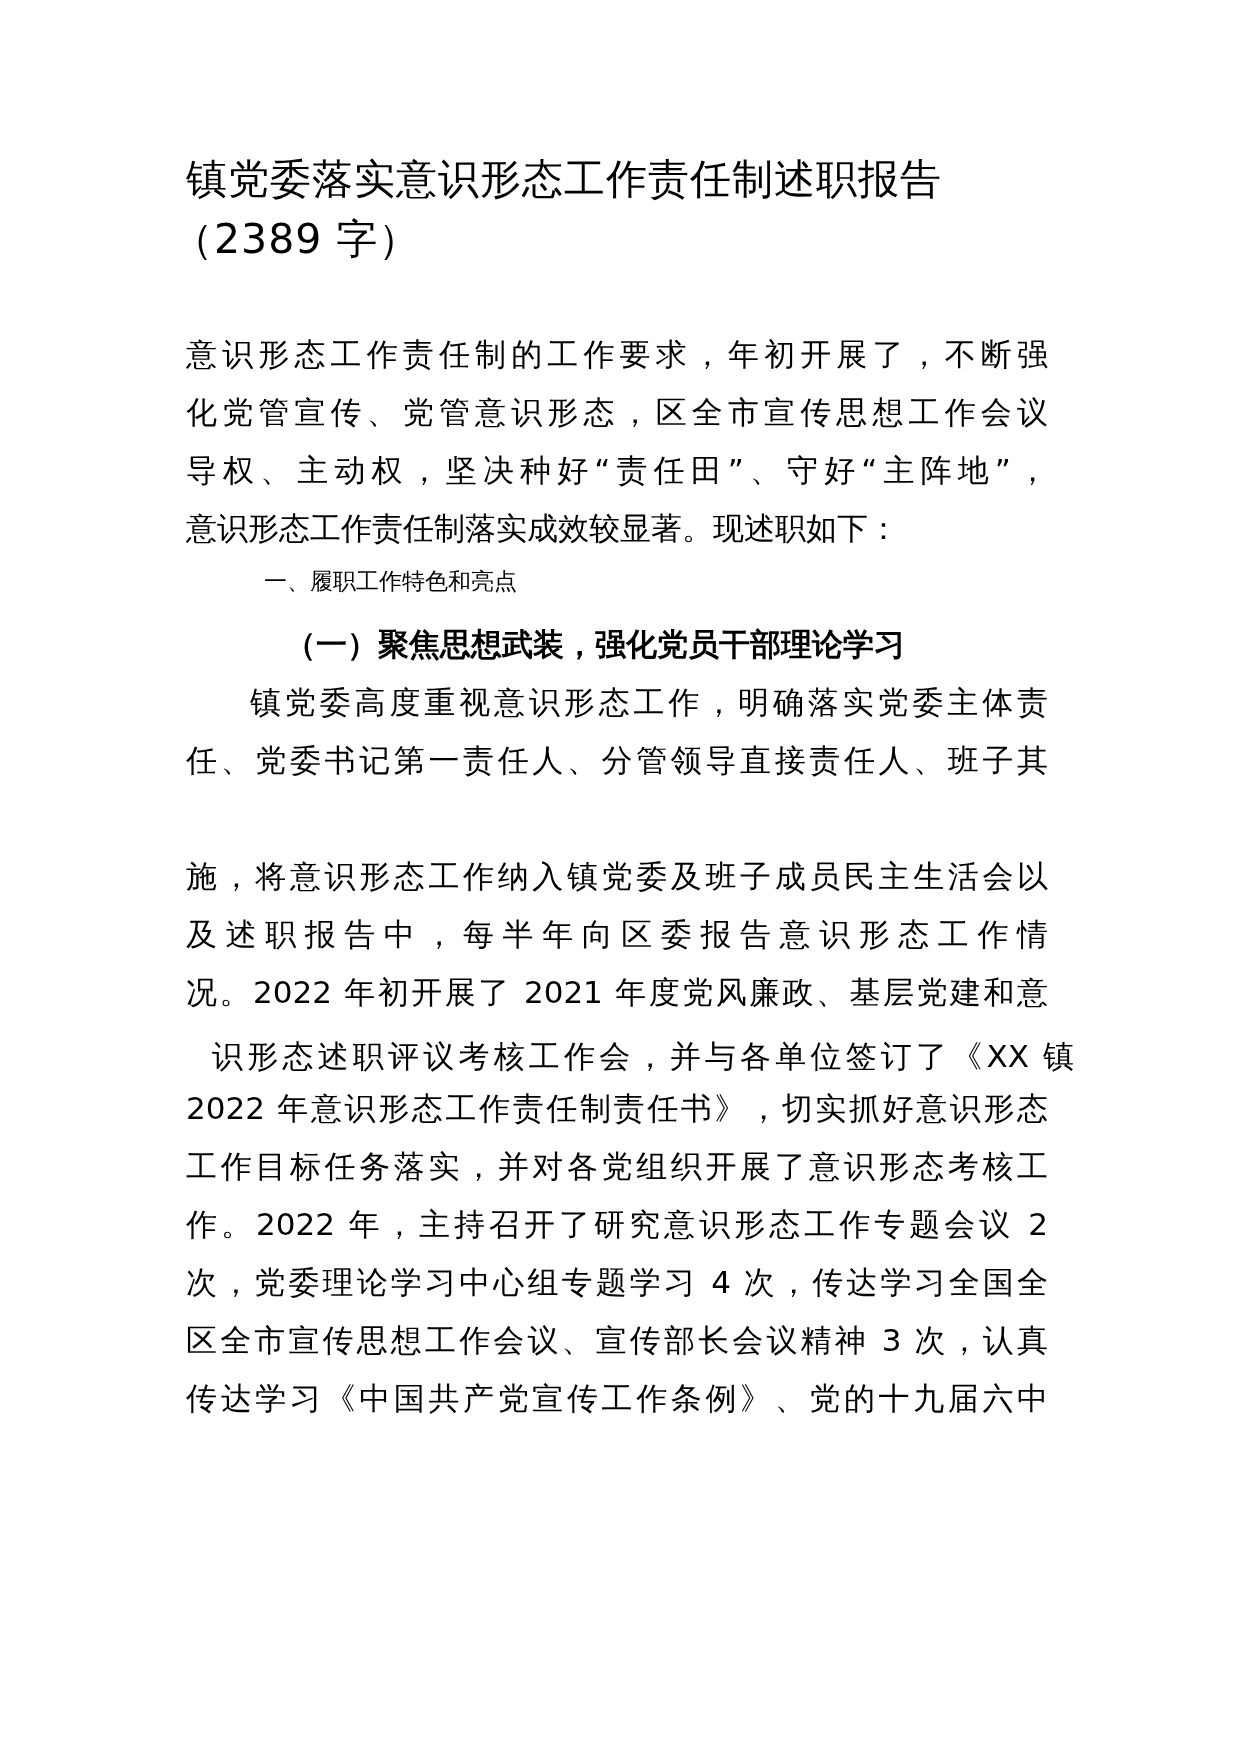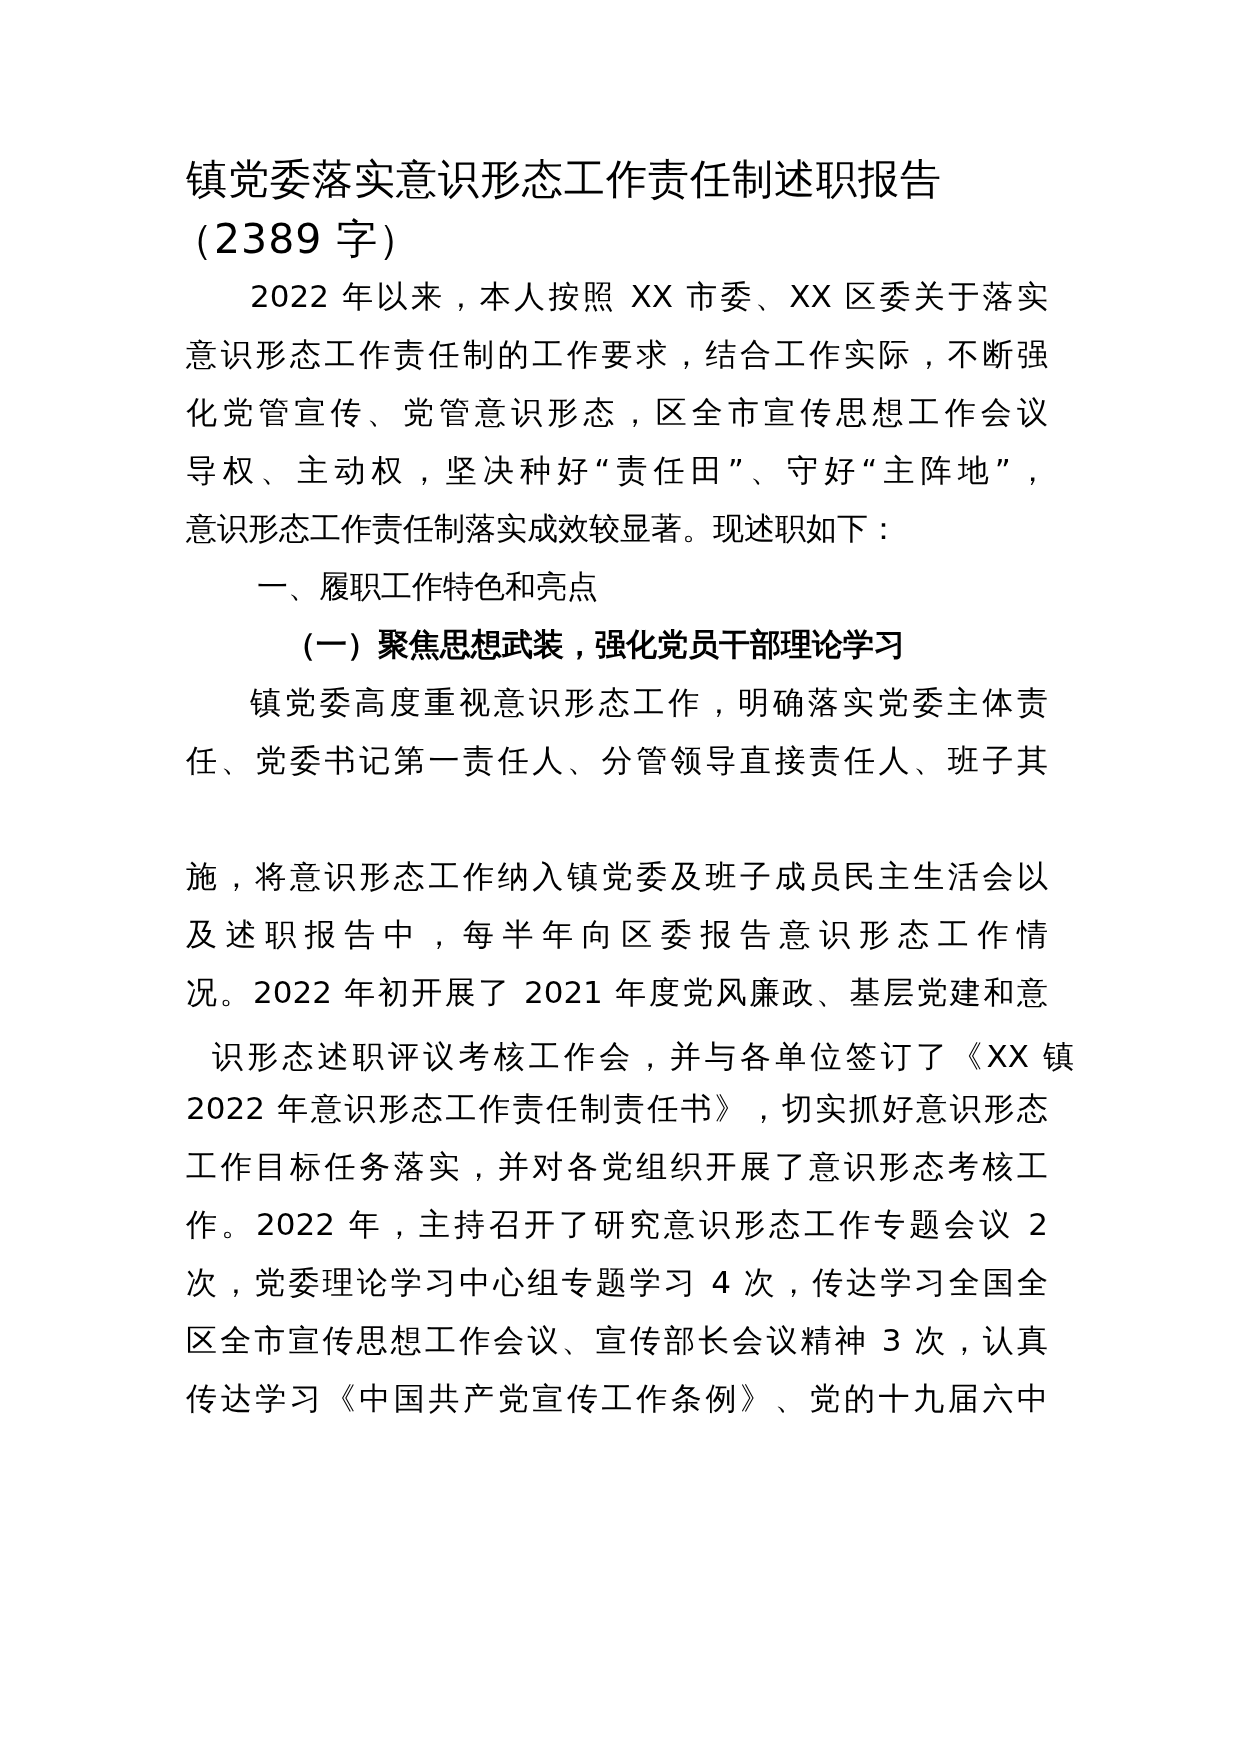"2022 年以来，本人按照 XX 市委、XX 区委关于落实" div.line { html: <div>2022 年以来，本人按照 XX 市委、XX 区委关于落实</div> -> none }
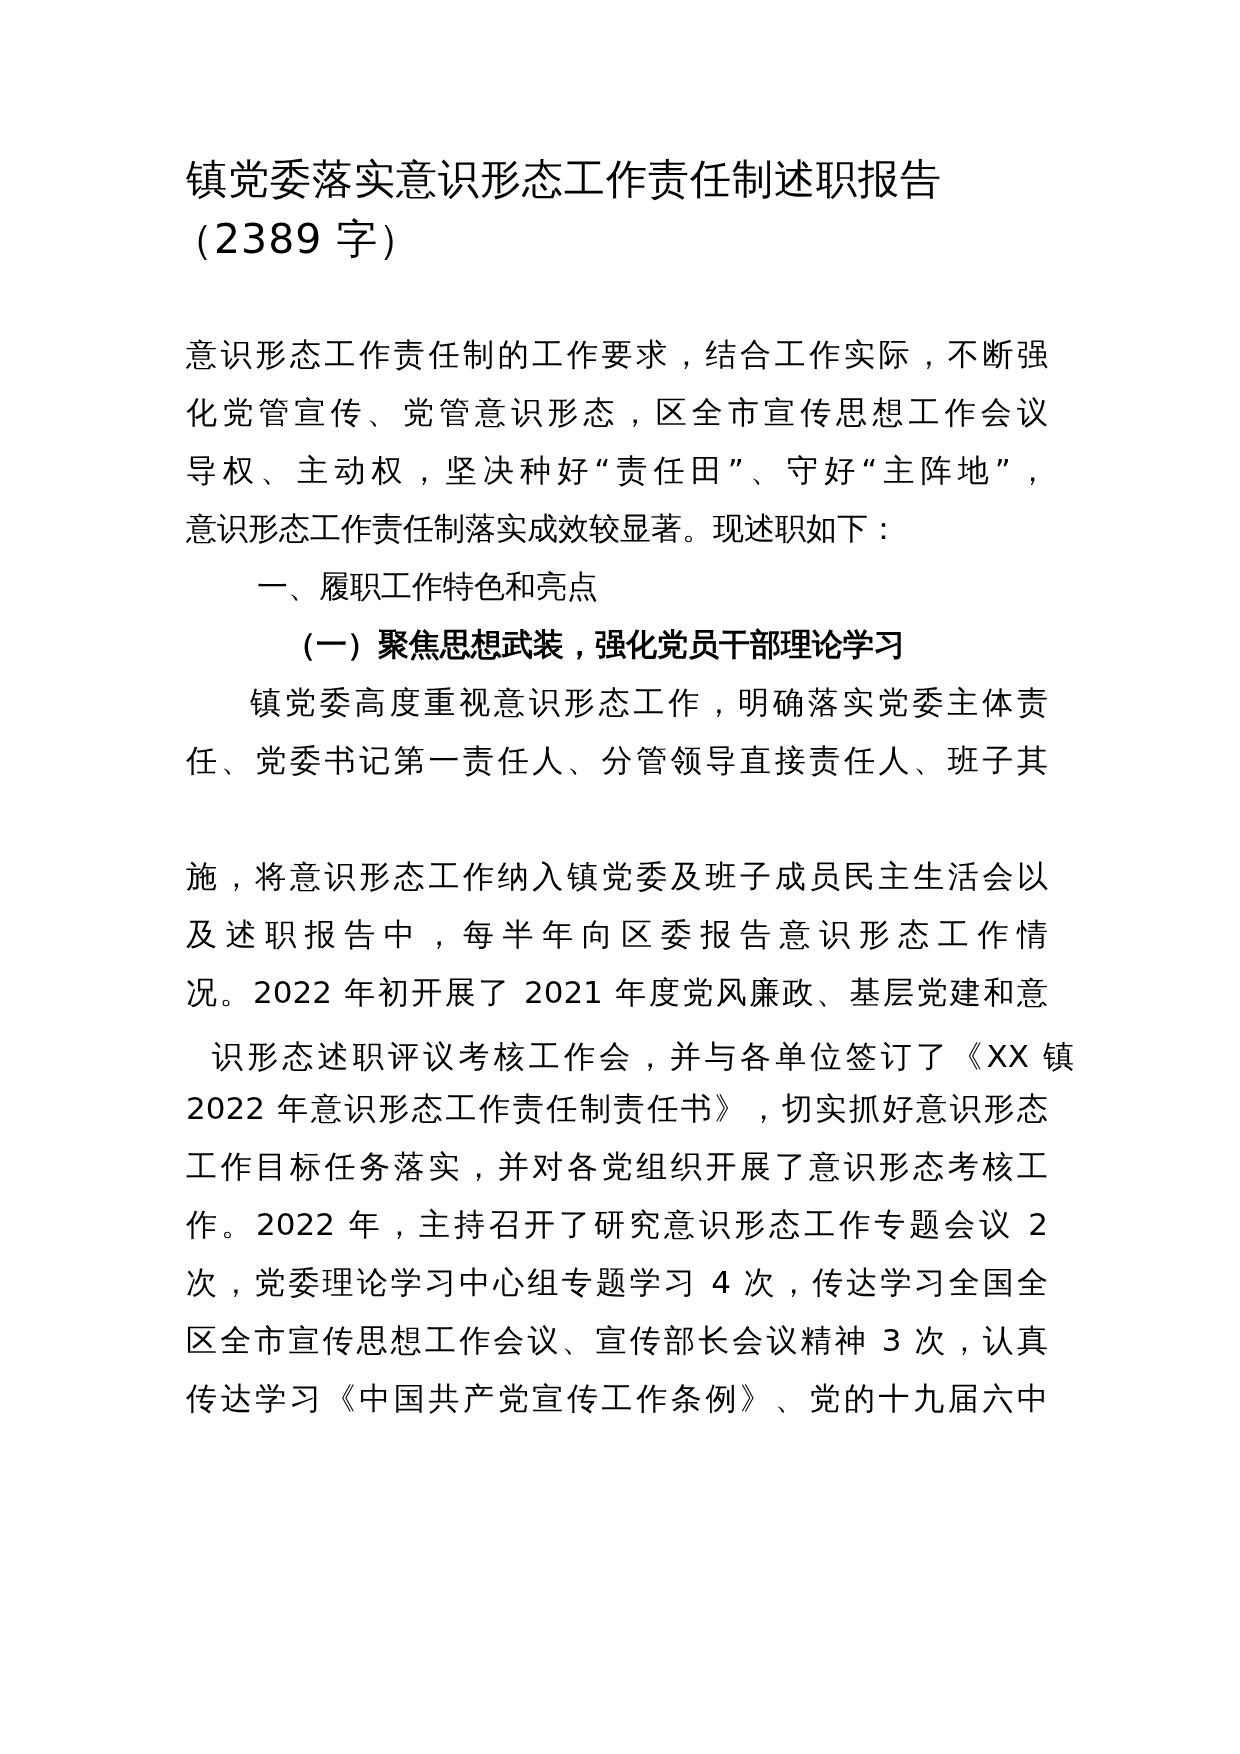"意识形态工作责任制的工作要求，结合工作实际，不断强" div.line { text: 结合工作实际 -> 年初开展了 }
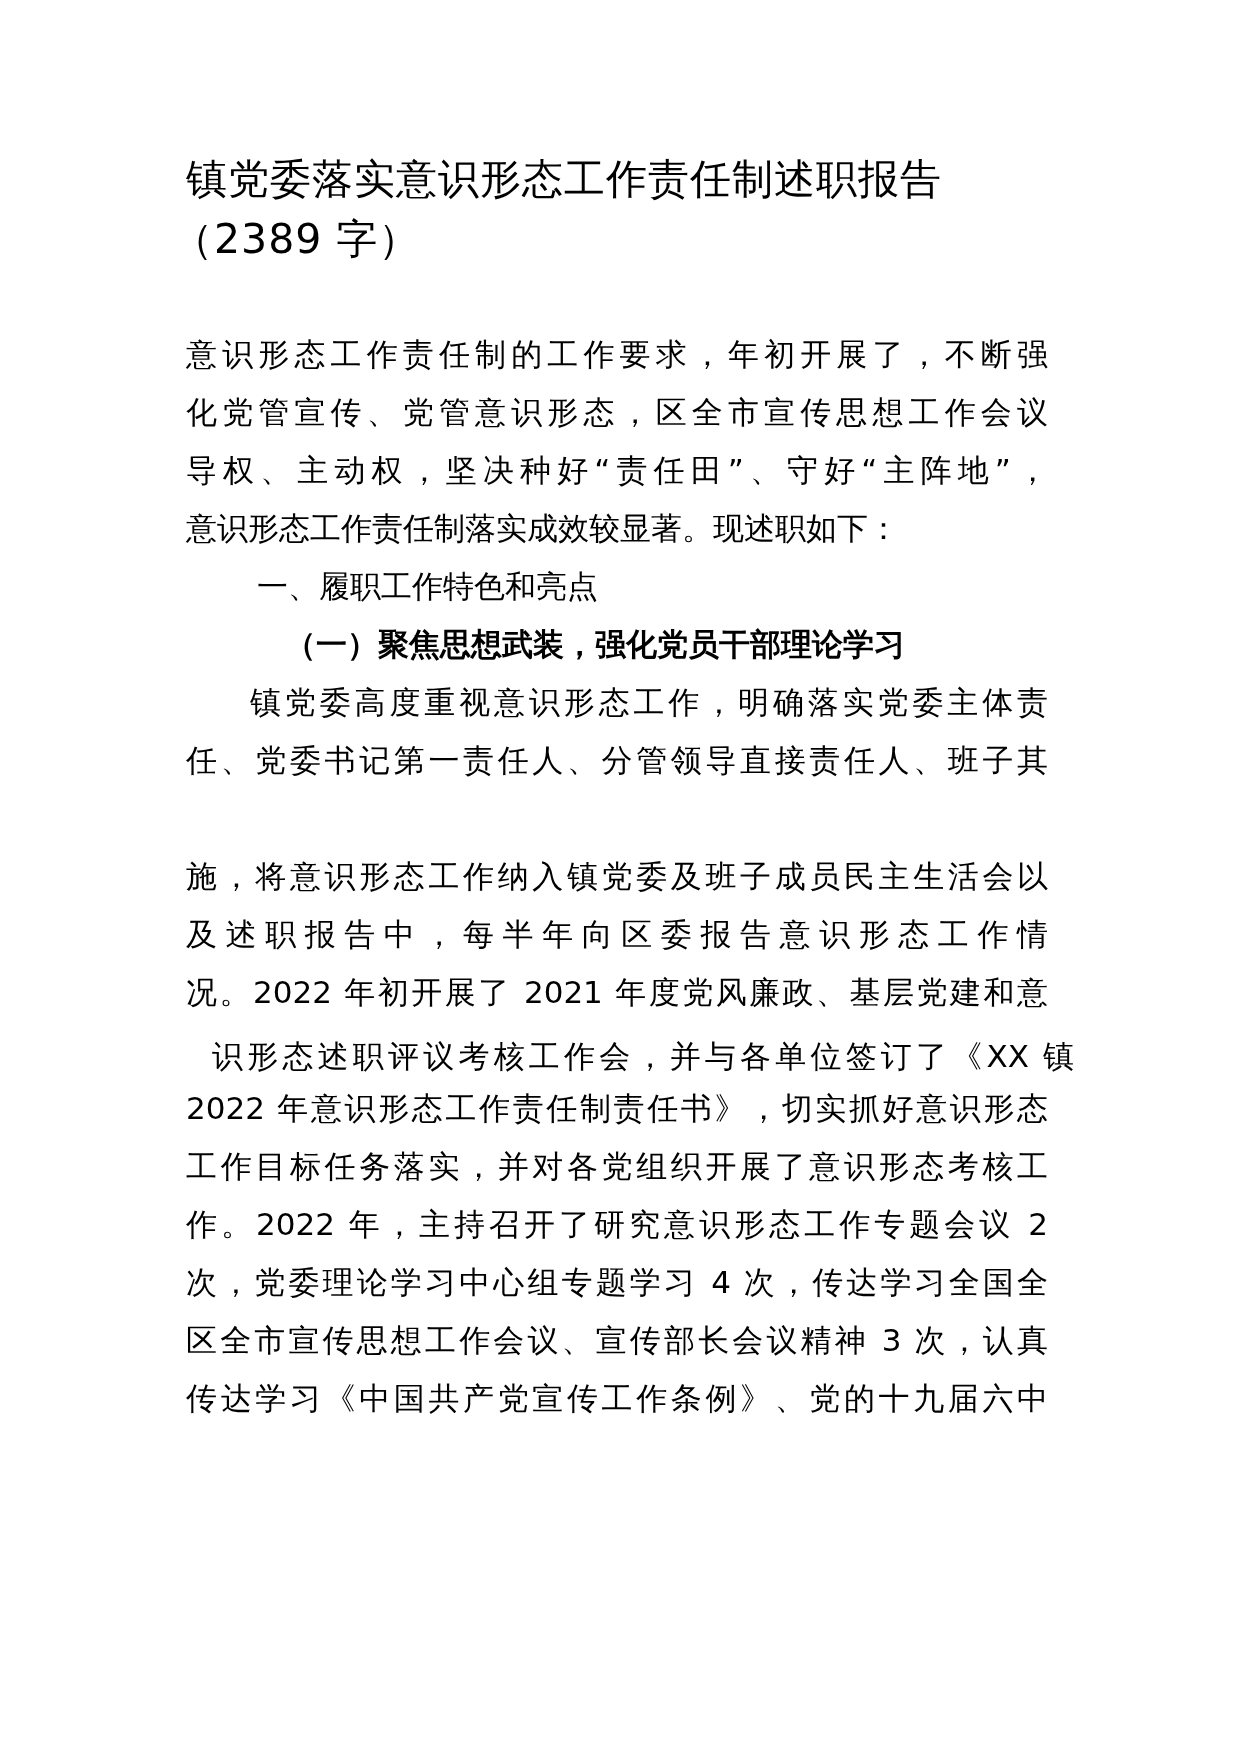"一、履职工作特色和亮点" .h1 { font-size: 31px -> 23px; left: 257px -> 264px }
